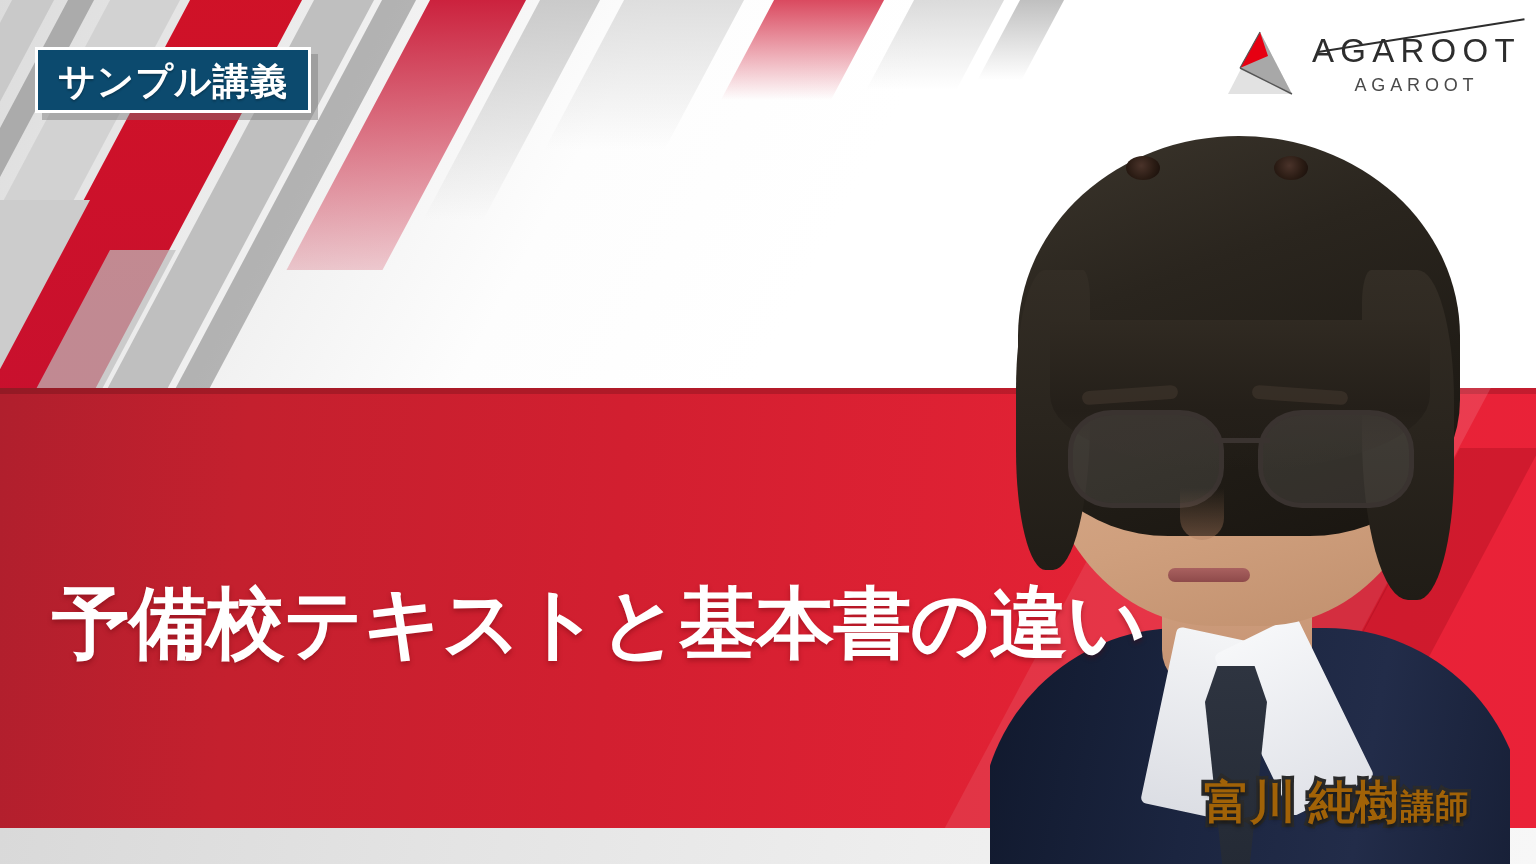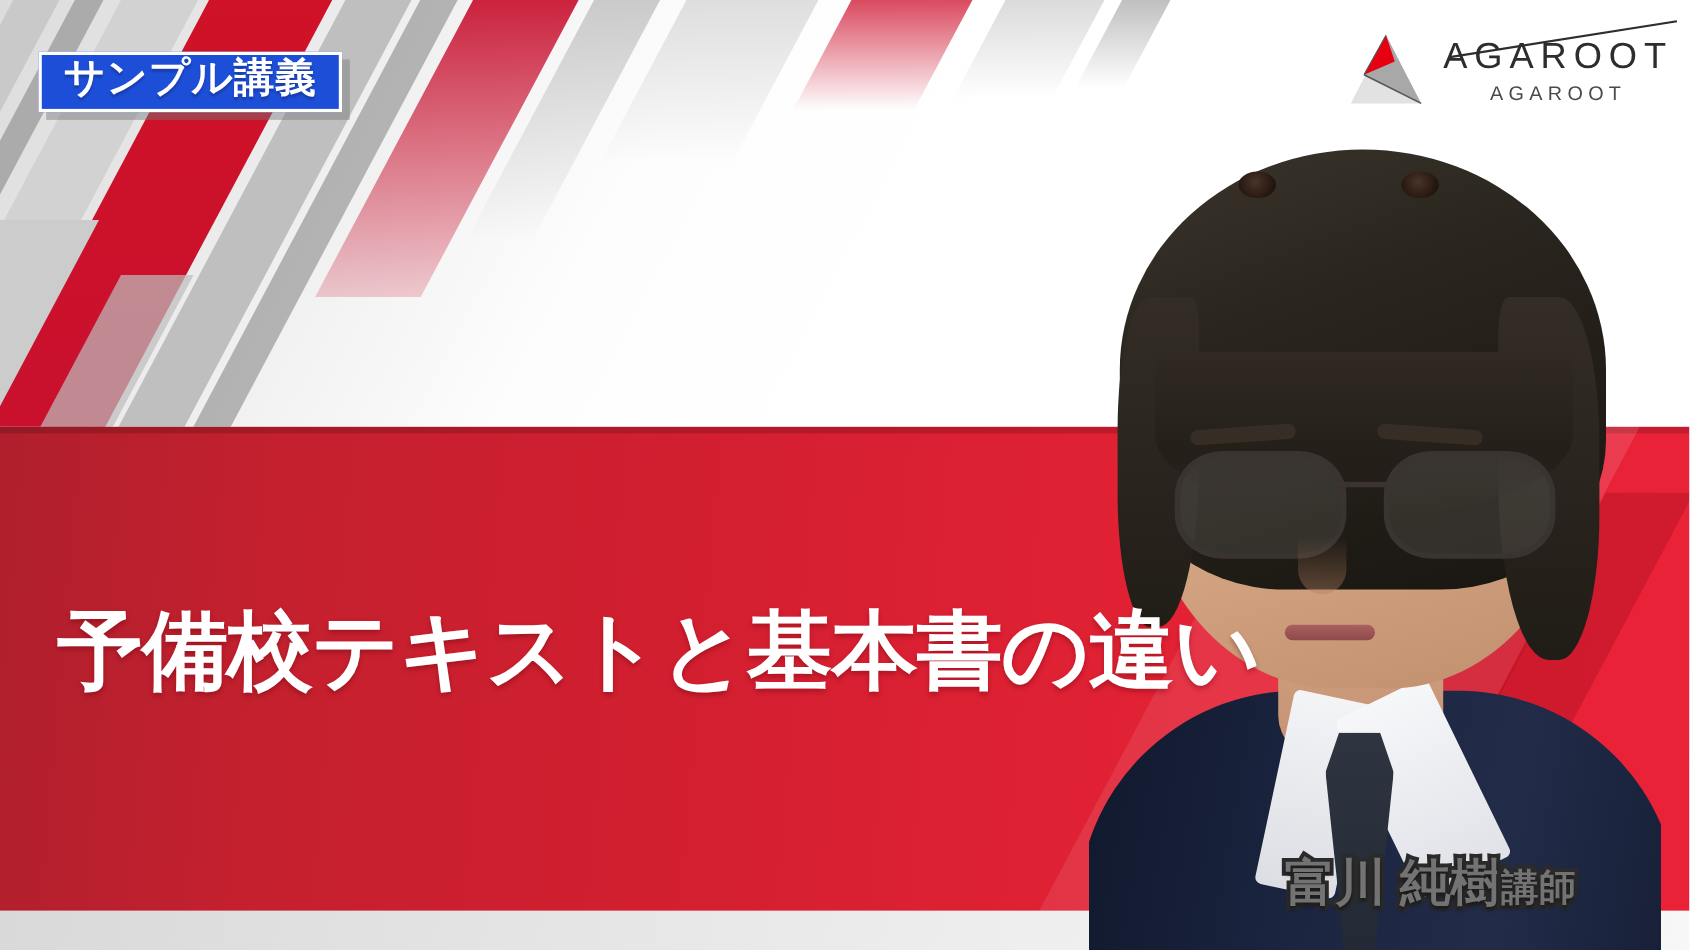"サンプル講義" .badge { background: #1d4ed8 -> #0c4a6e; padding: 2px 20px 10px 20px -> 13px 20px 10px 20px }
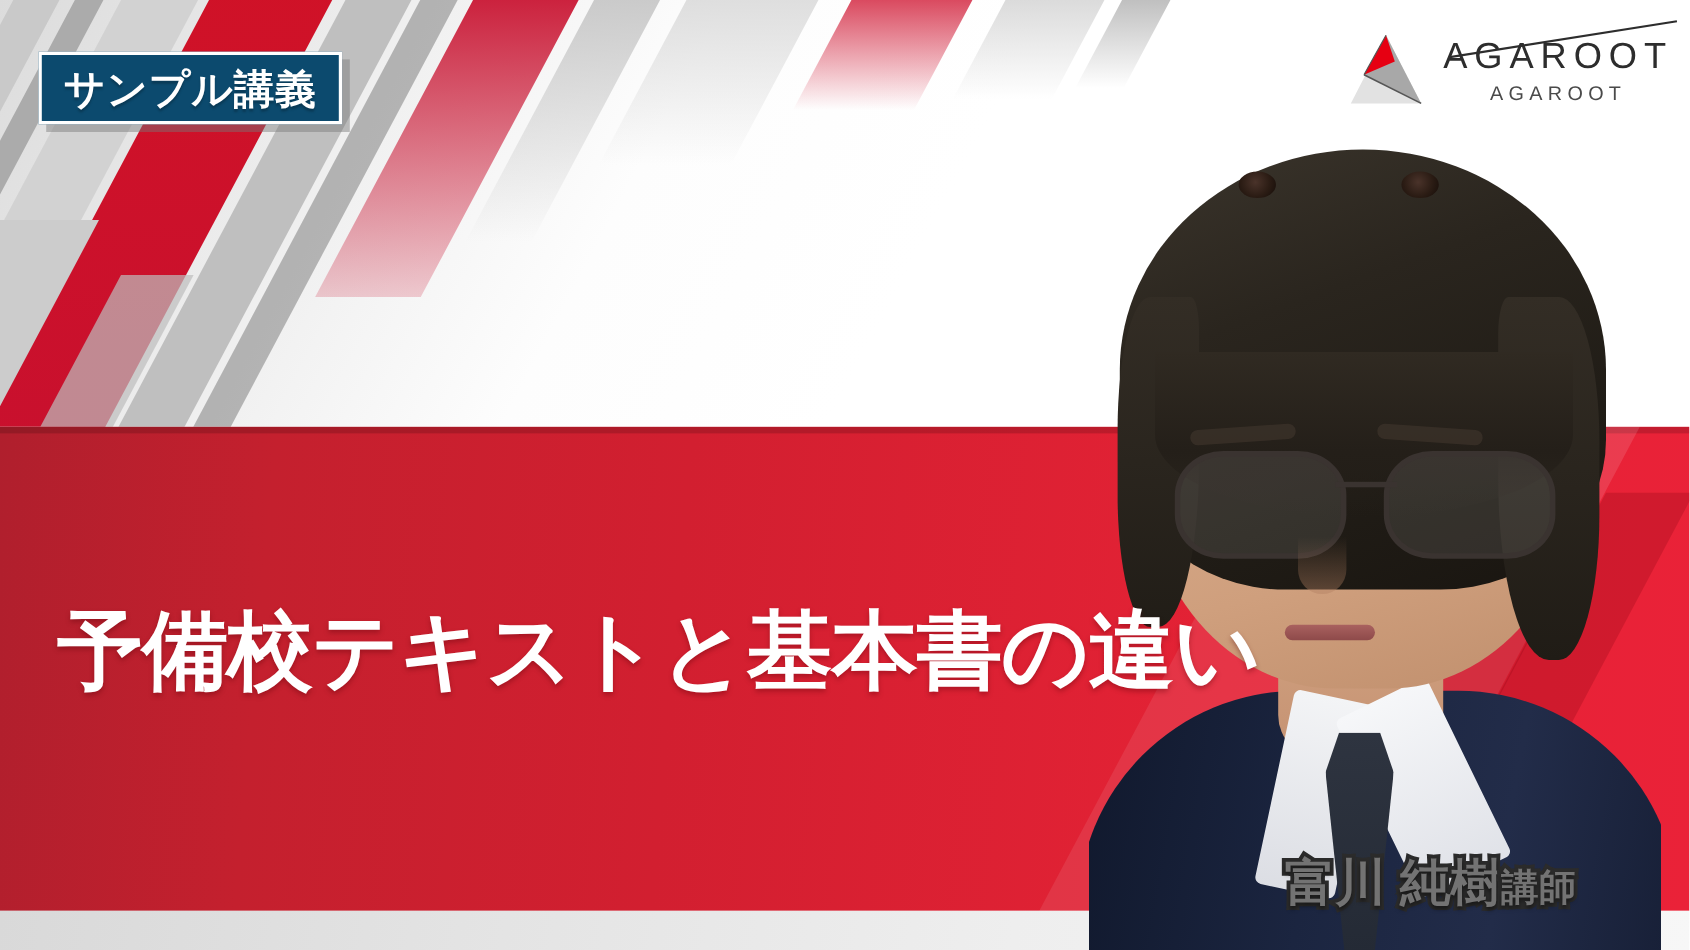"予備校テキストと基本書の違い" .mainline { top: 552px -> 584px }
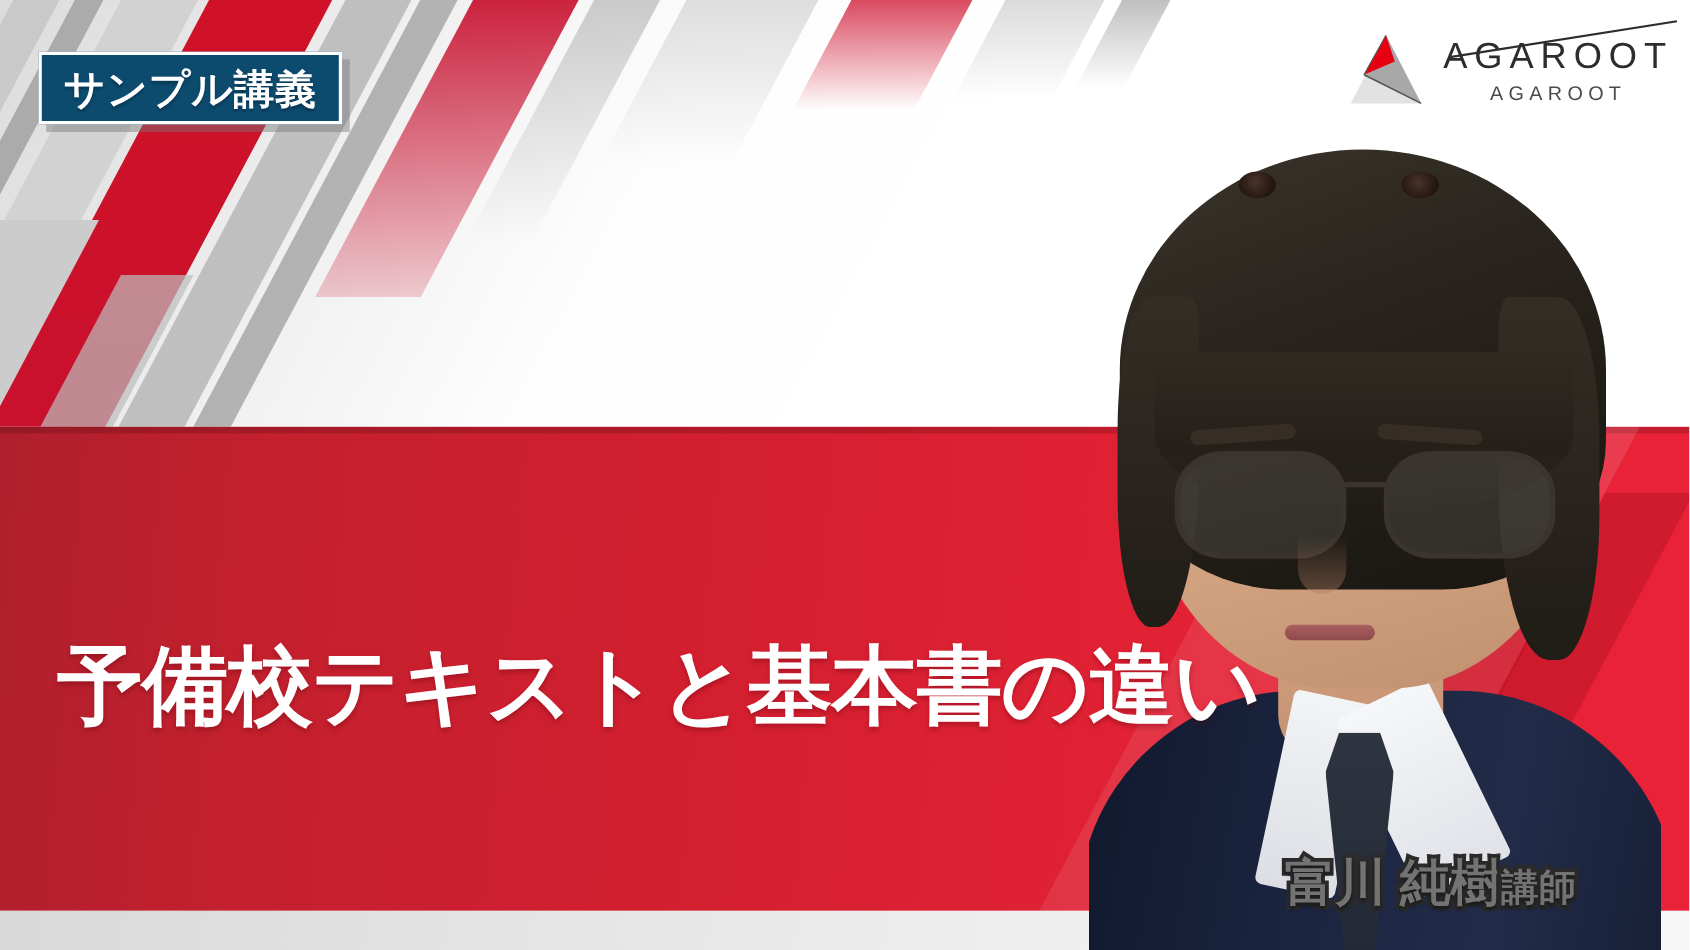"富川 純樹講師" .instructor { color: #737373 -> #a16207; left: 1168px -> 1204px }
